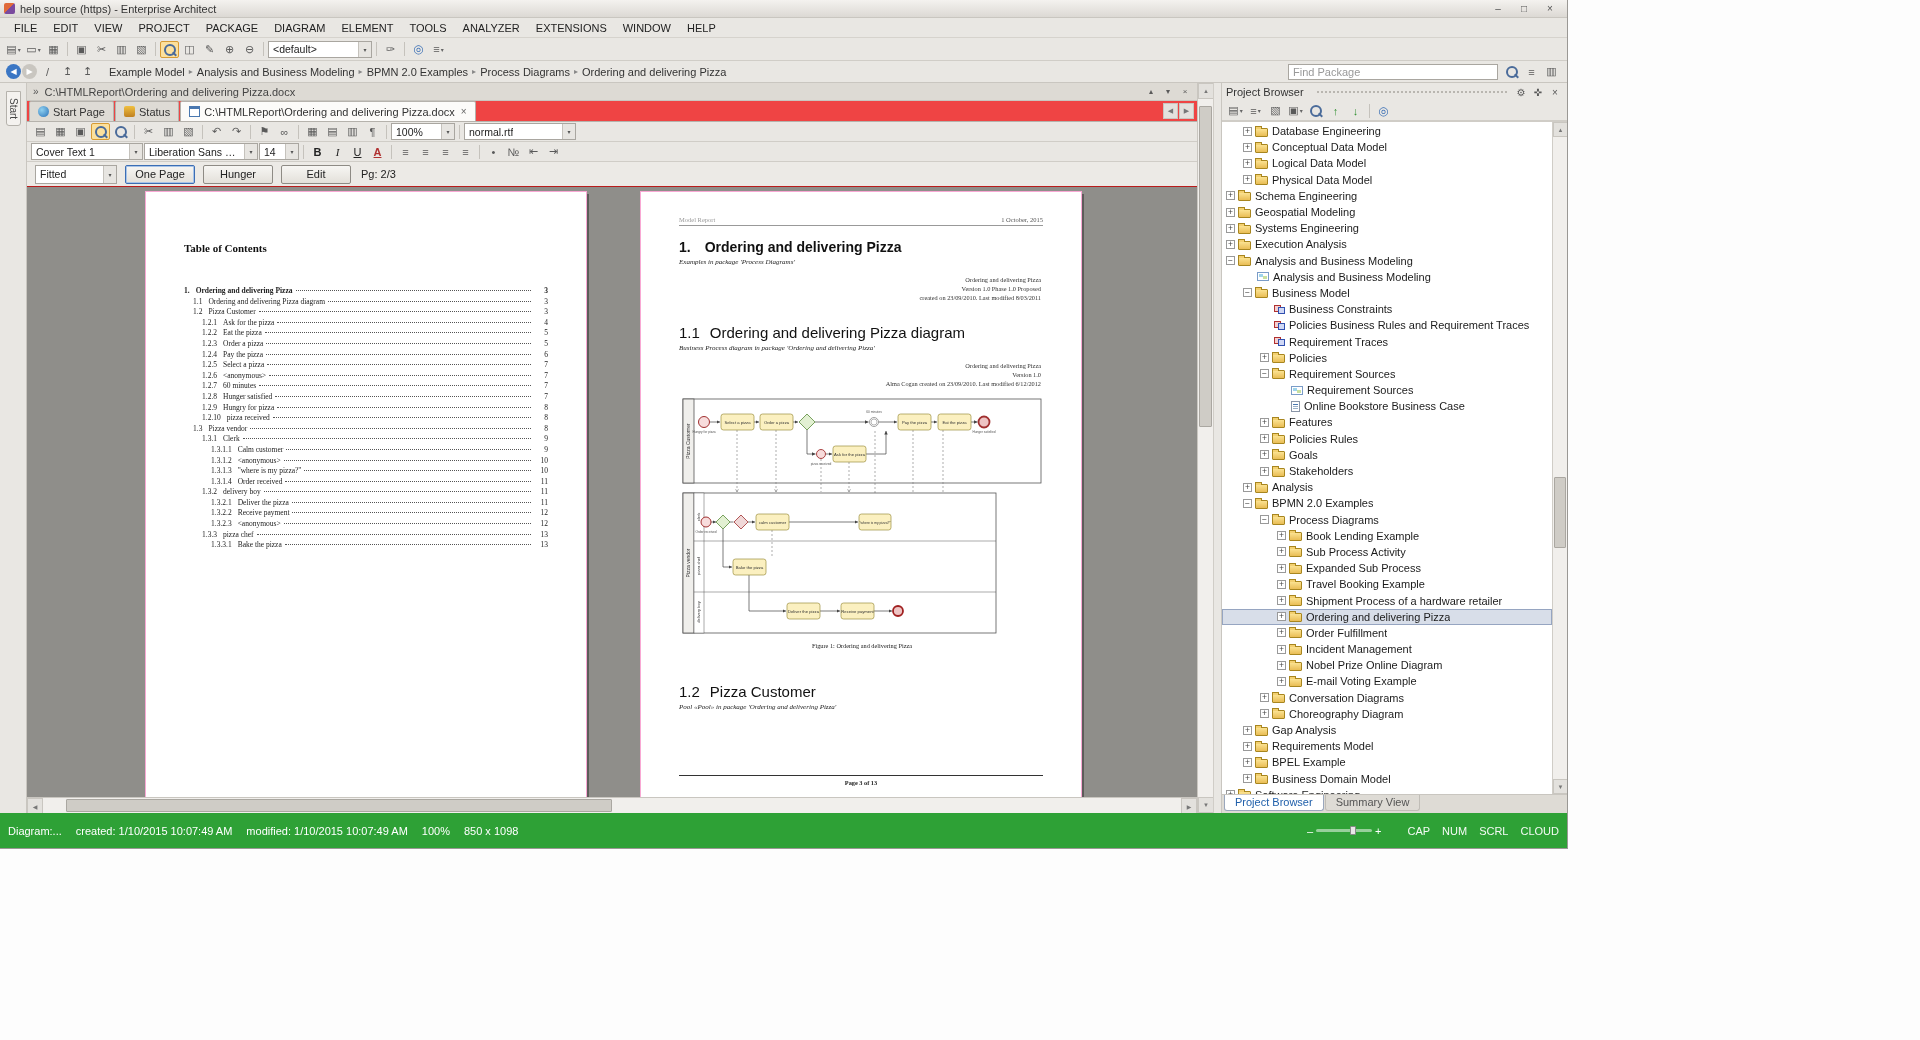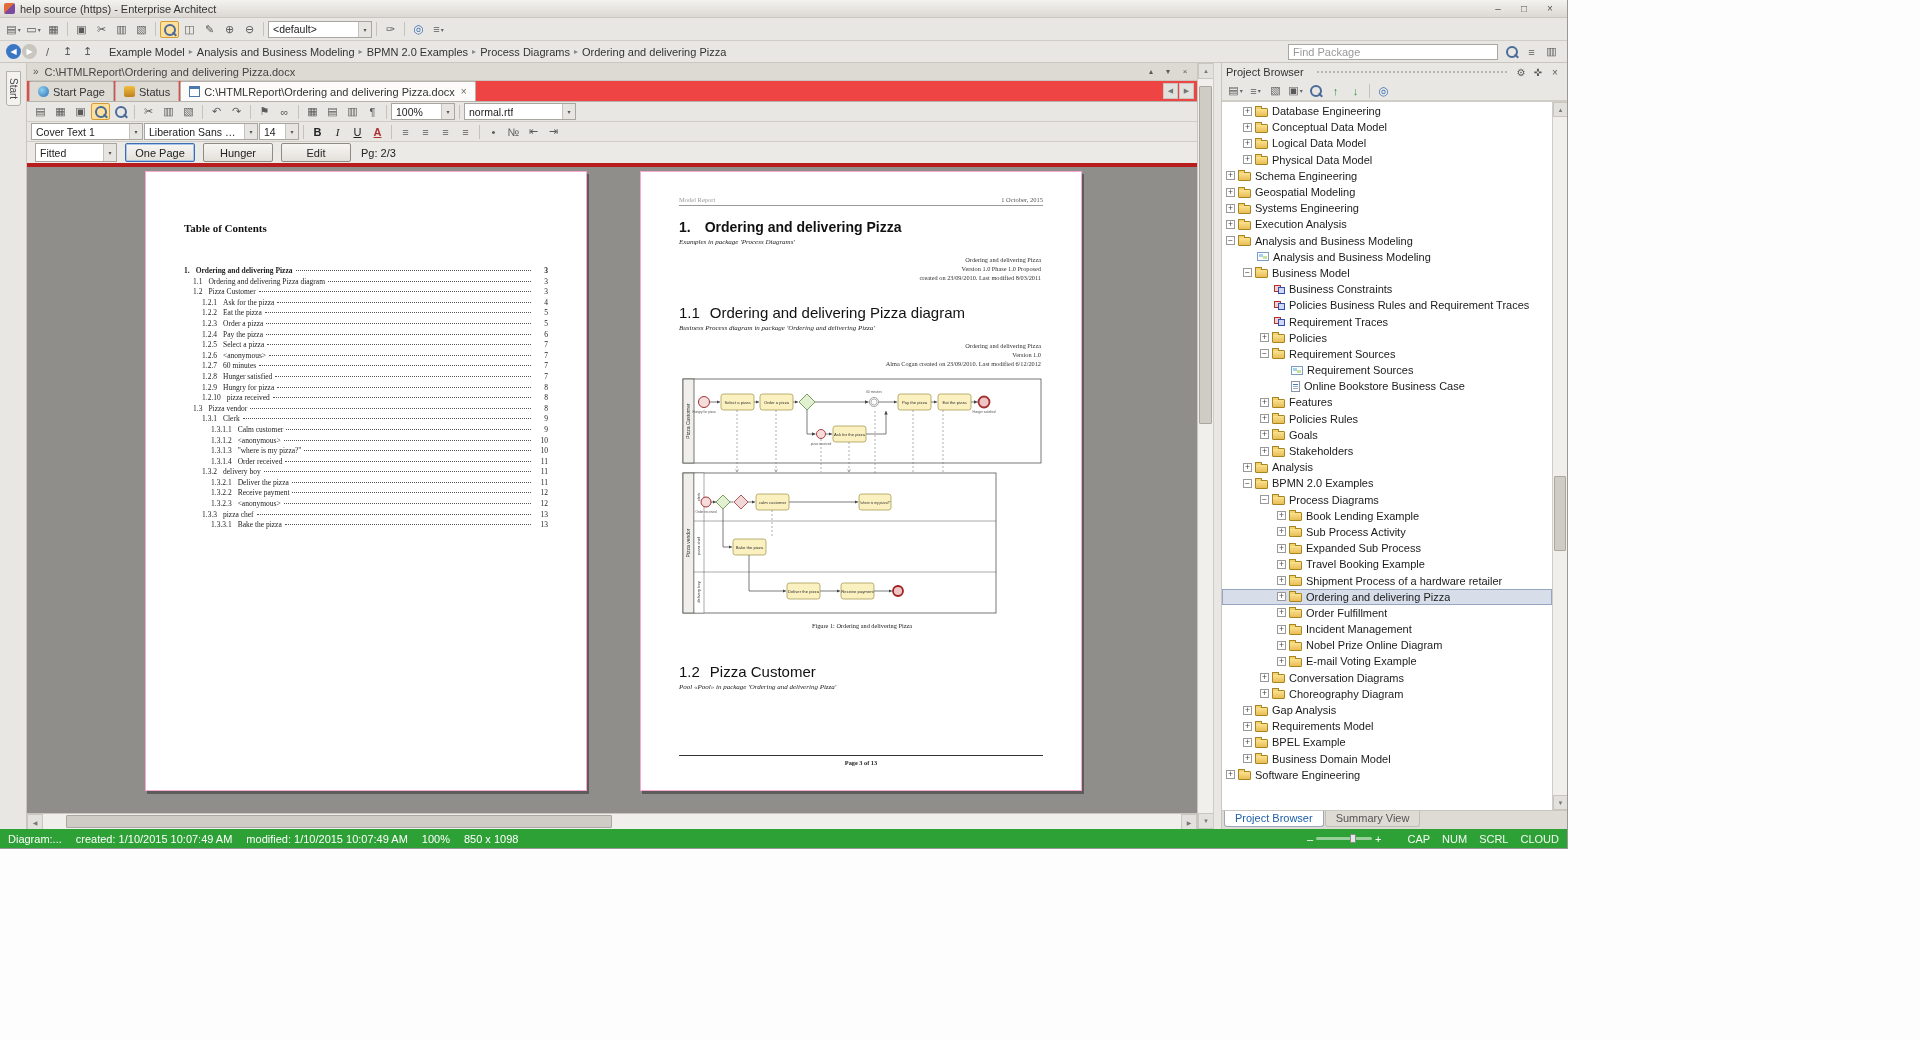"FILE" div.menubar { html: none -> <div> <span>FILE</span> <span>EDIT</span> <span>VIEW</span> <span>PROJECT</span> <span>PACKAGE</span> <span>DIAGRAM</span> <span>ELEMENT</span> <span>TOOLS</span> <span>ANALYZER</span> <span>EXTENSIONS</span> <span>WINDOW</span> <span>HELP</span> </div> }
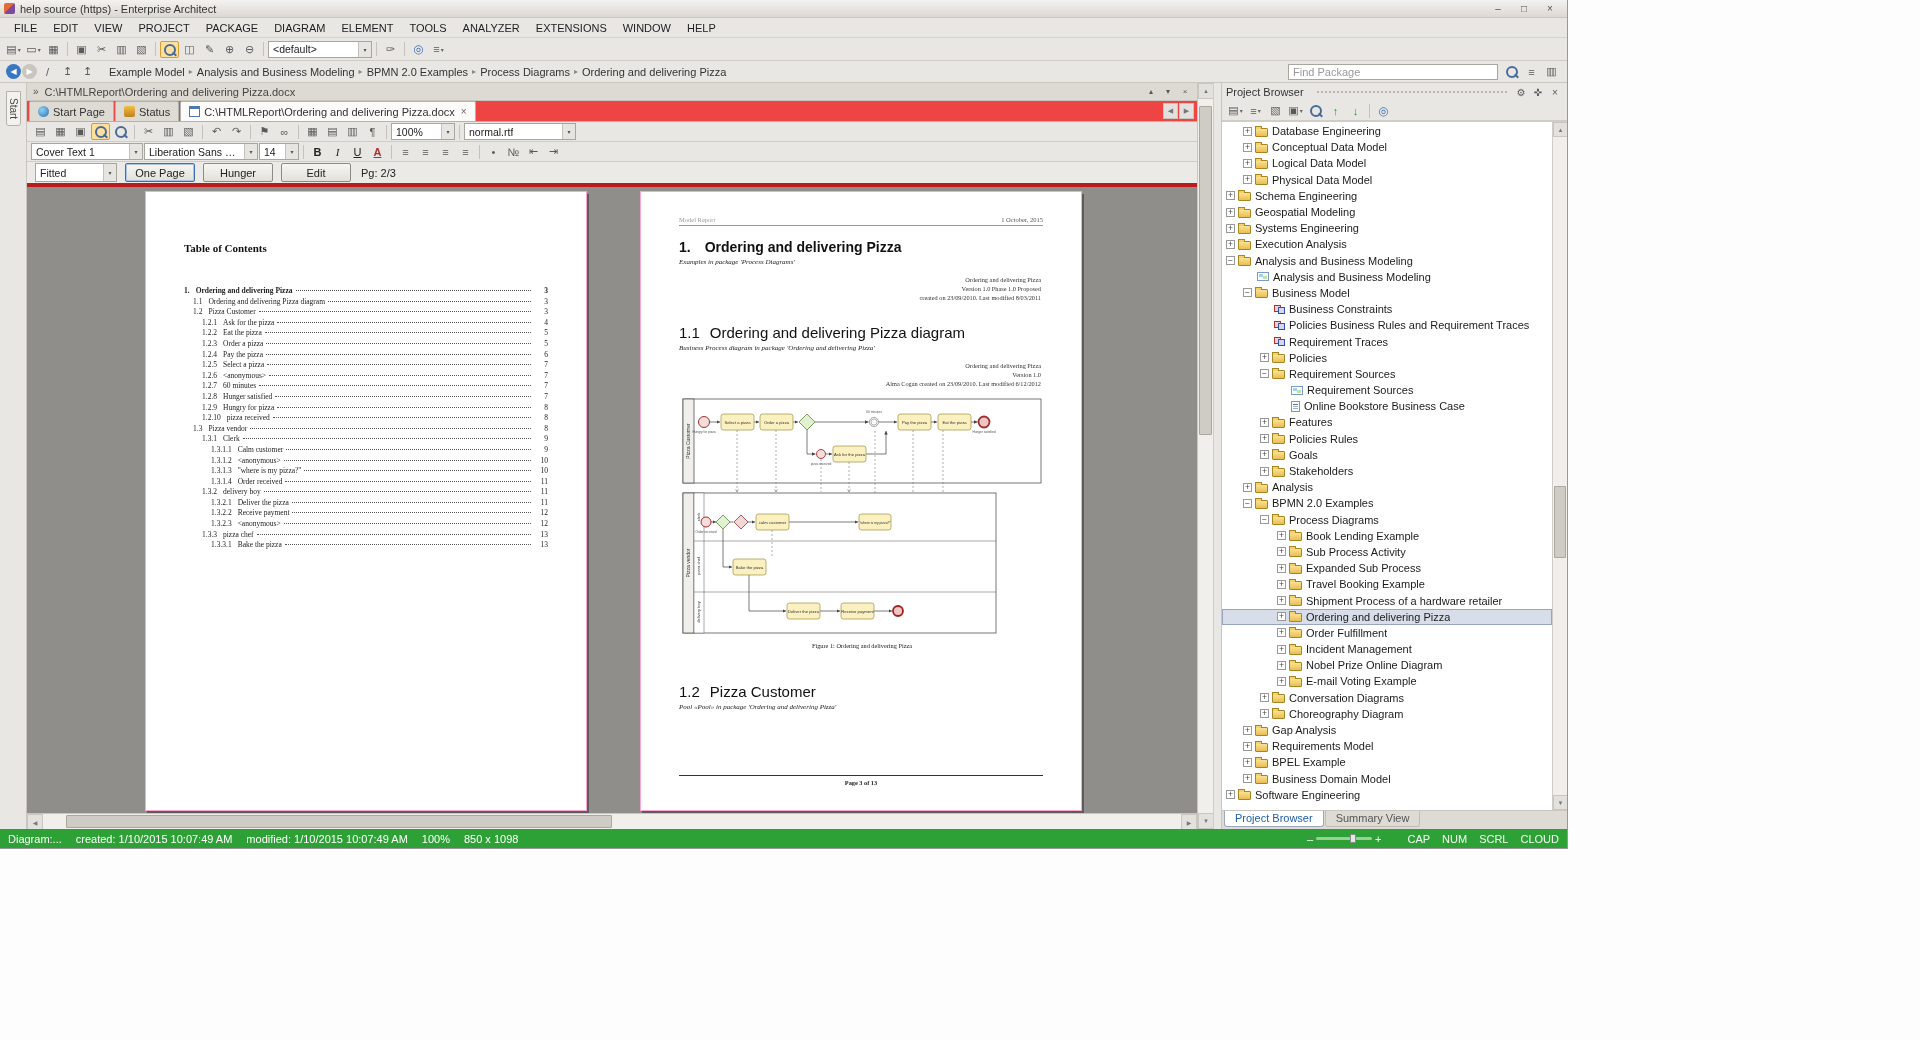"Fitted" .viewbar { border-bottom: 4px solid #b91c1c -> 1px solid #b91c1c }
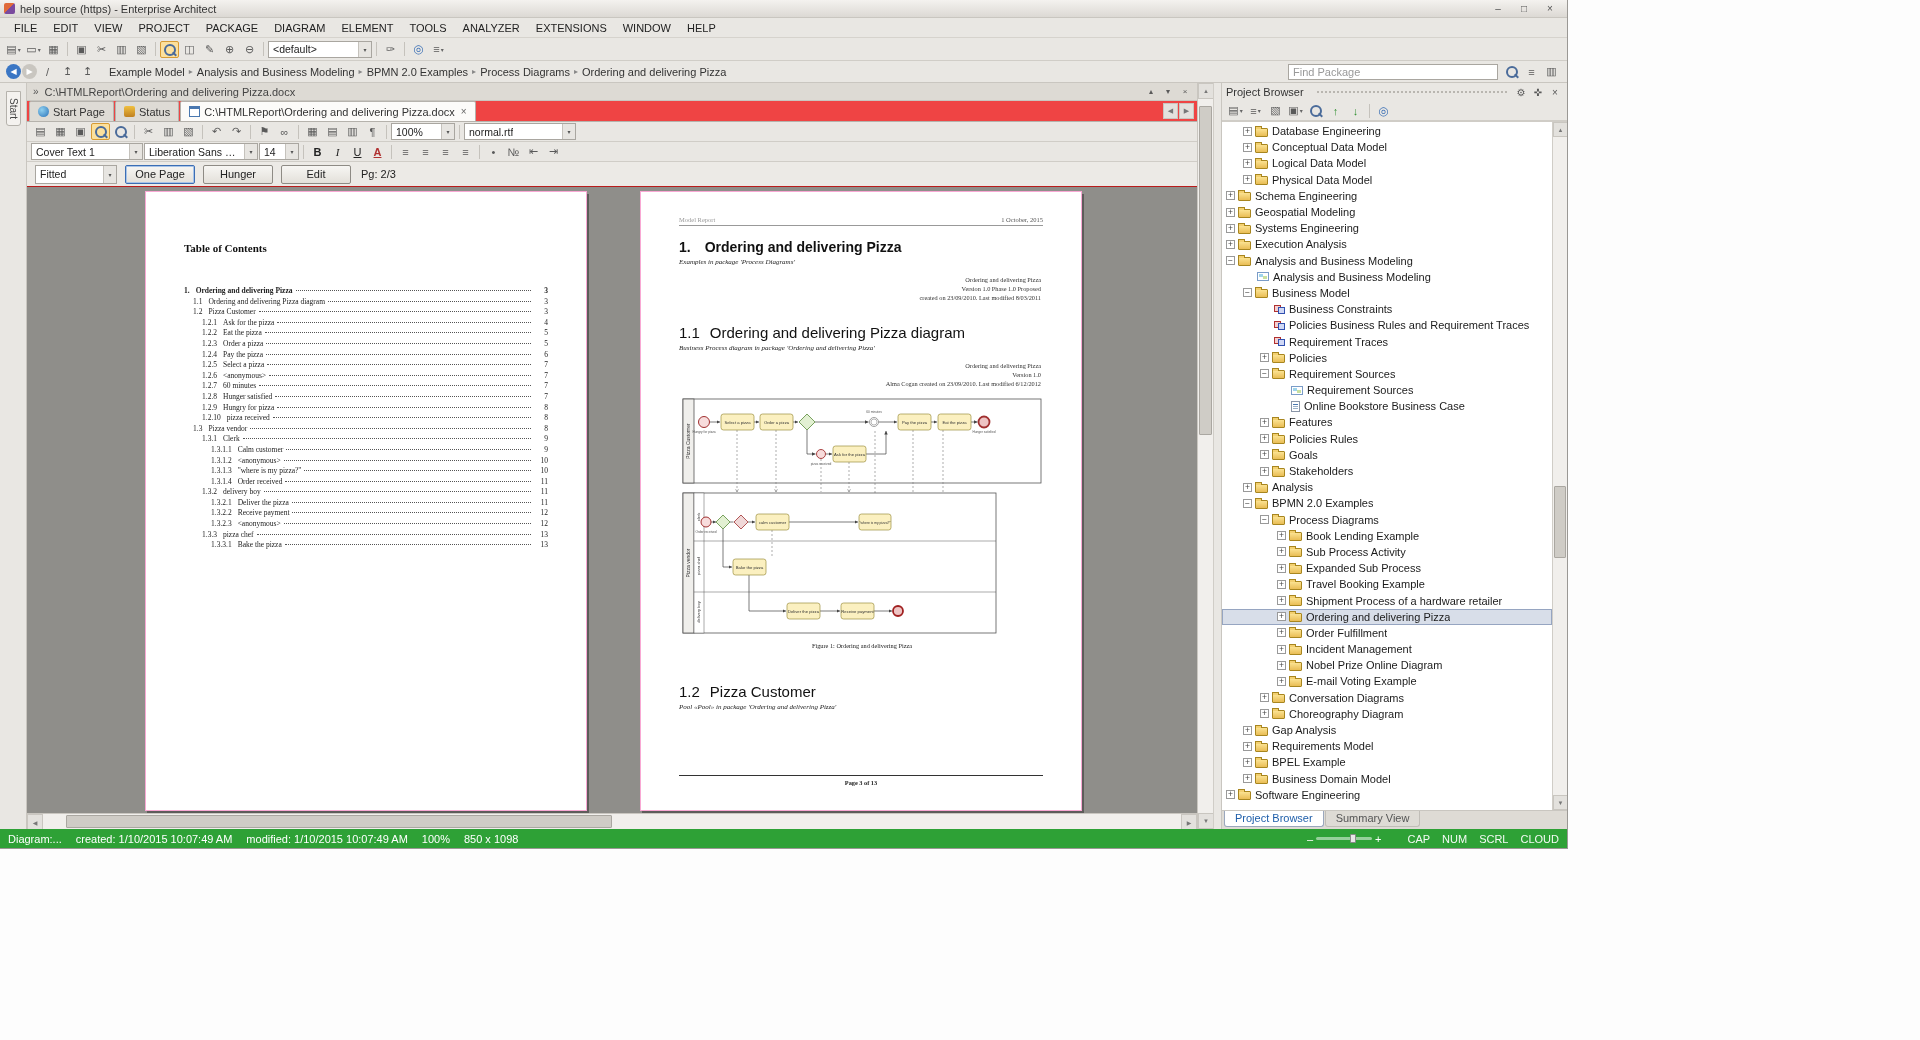"Diagram:..." .statusbar { height: 19px -> 35px }
